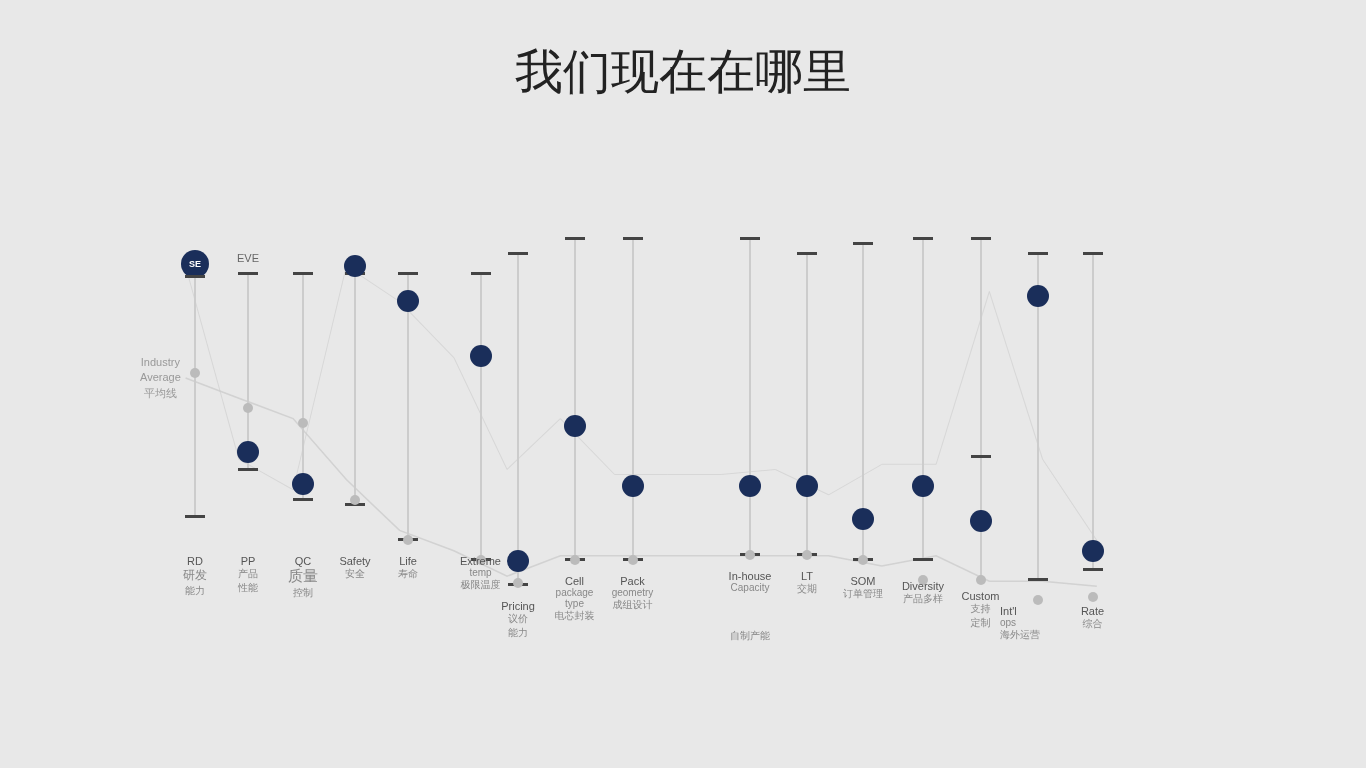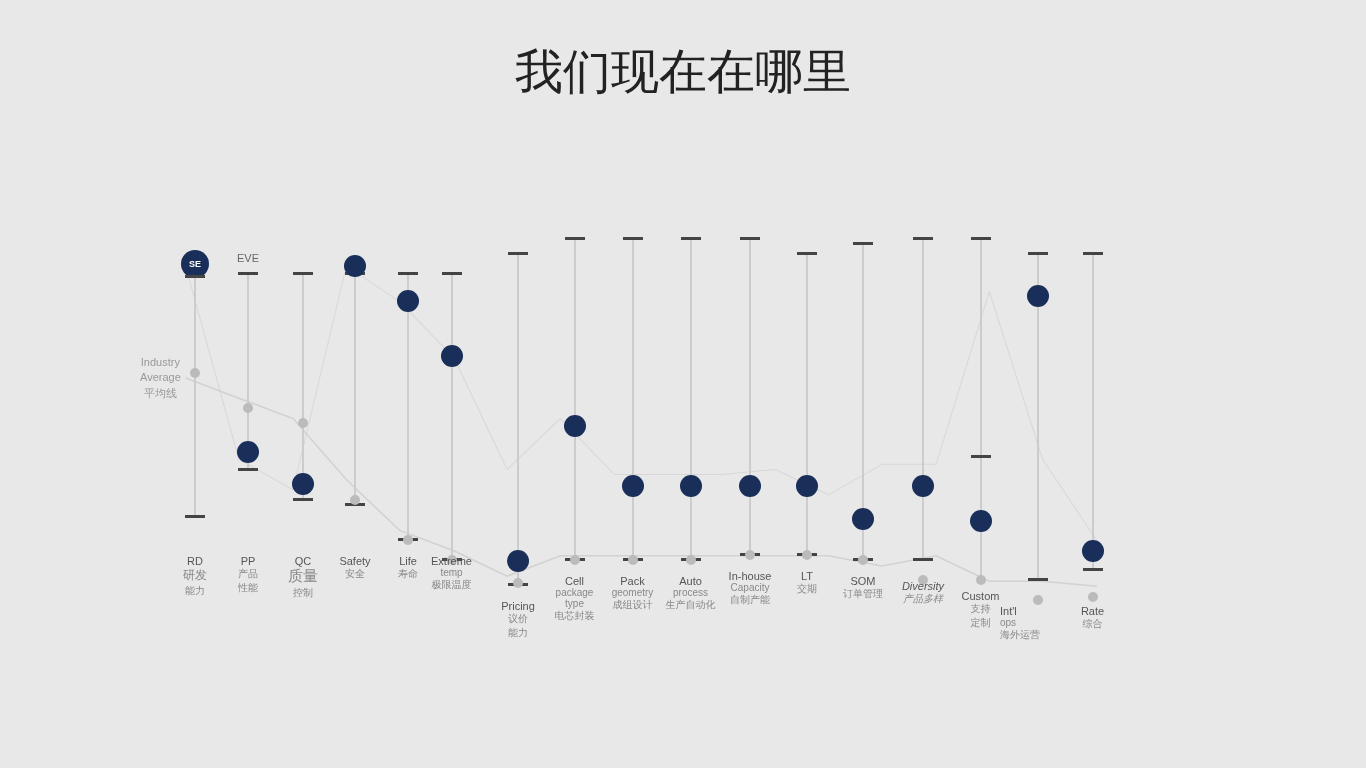"Extreme" div { left: 364px -> 393px }
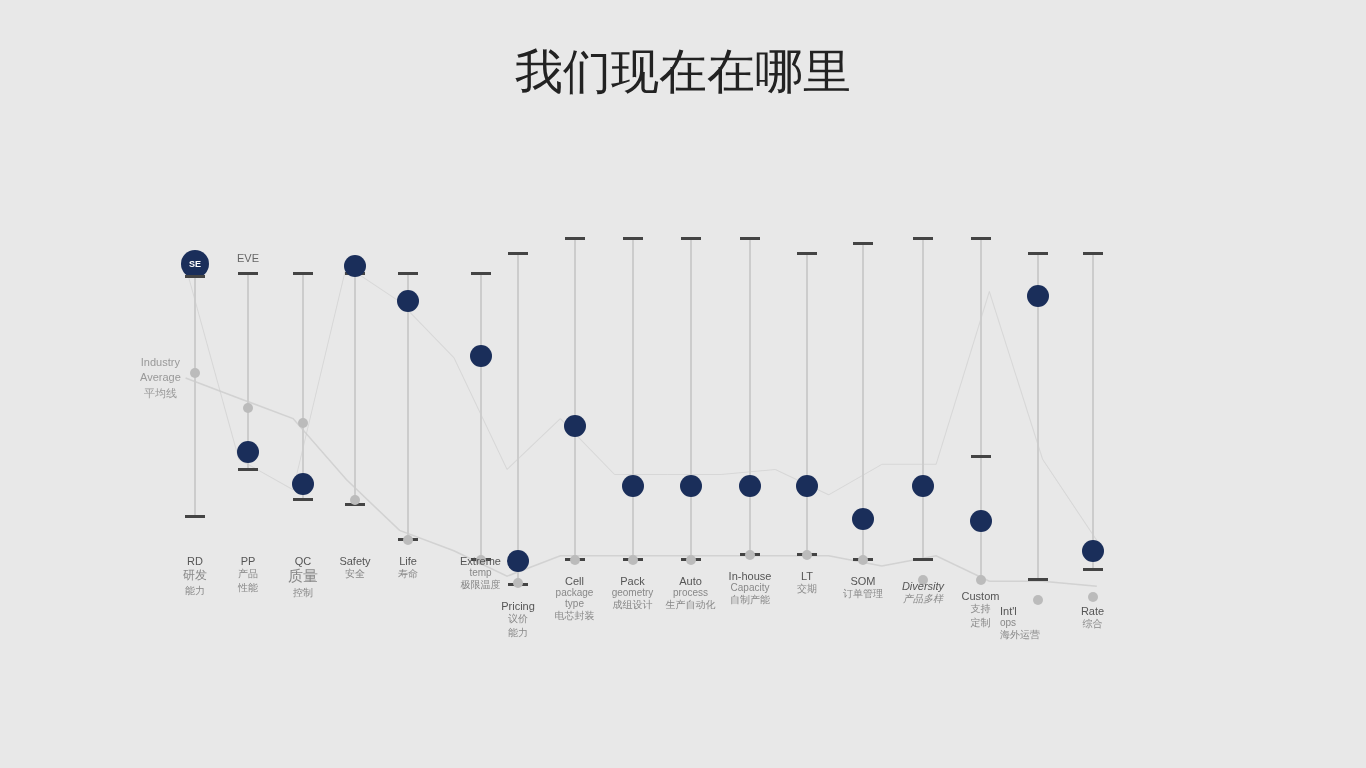"Auto" div { html: <div> <div></div> <div></div> <div></div> <div></div> <div></div> <div> <div>Auto</div> <div>process</div> <div>生产自动化</div> </div> </div> -> none }
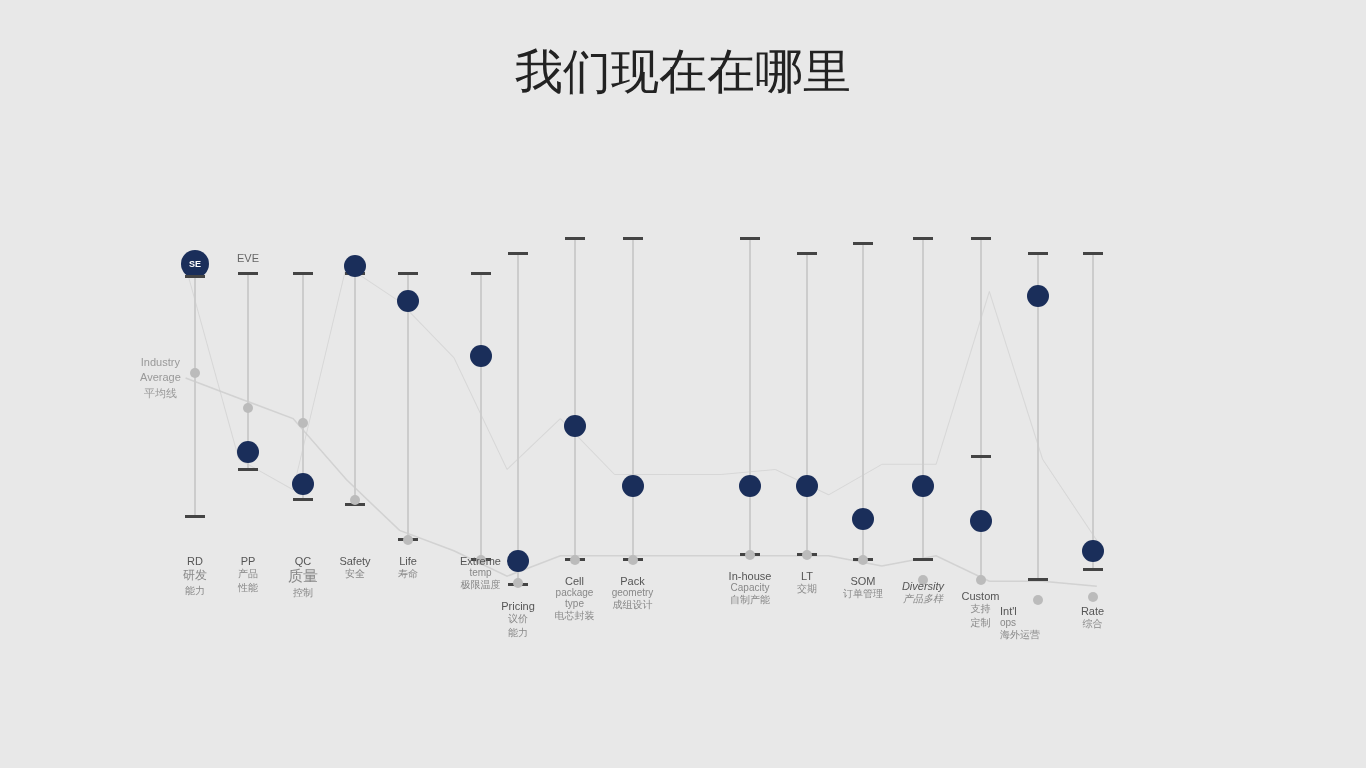"Diversity" div { font-style: italic -> none }
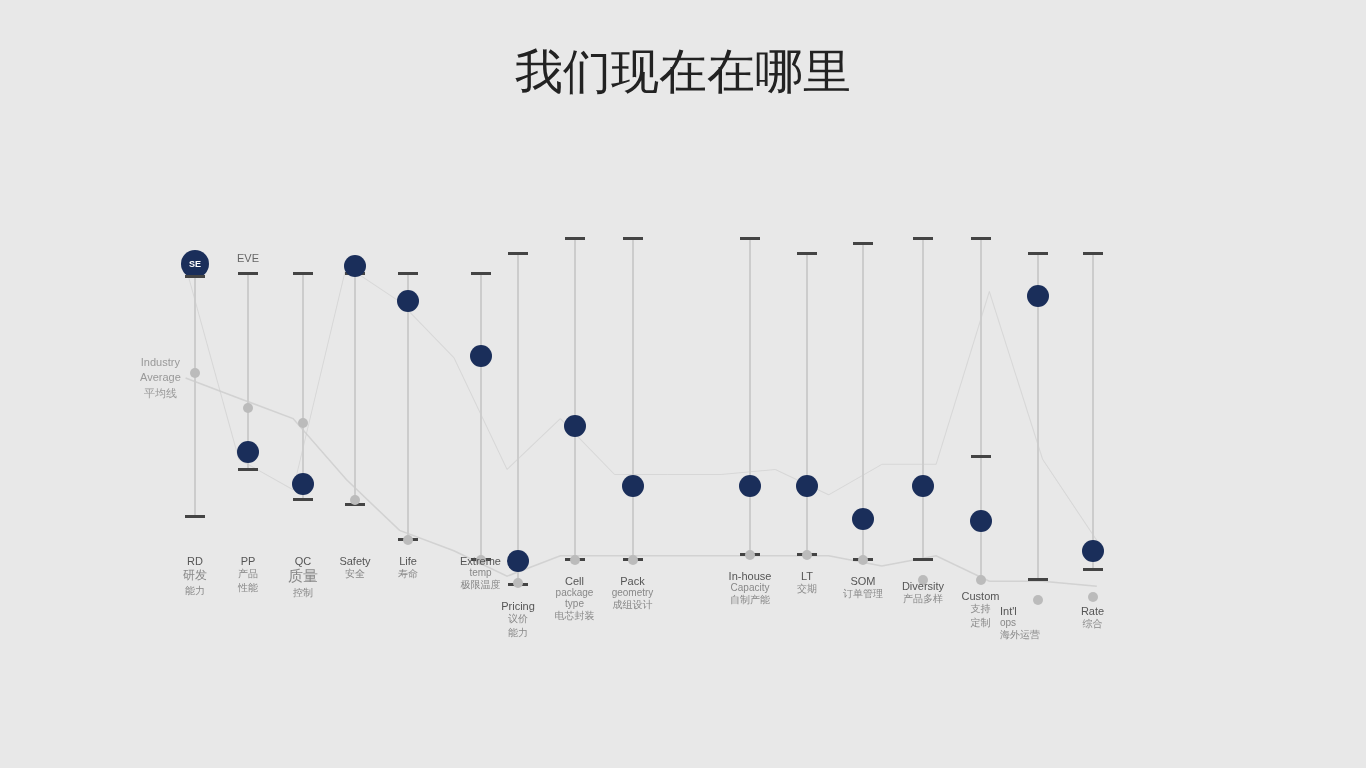"自制产能" div { margin-top: none -> 36px }
